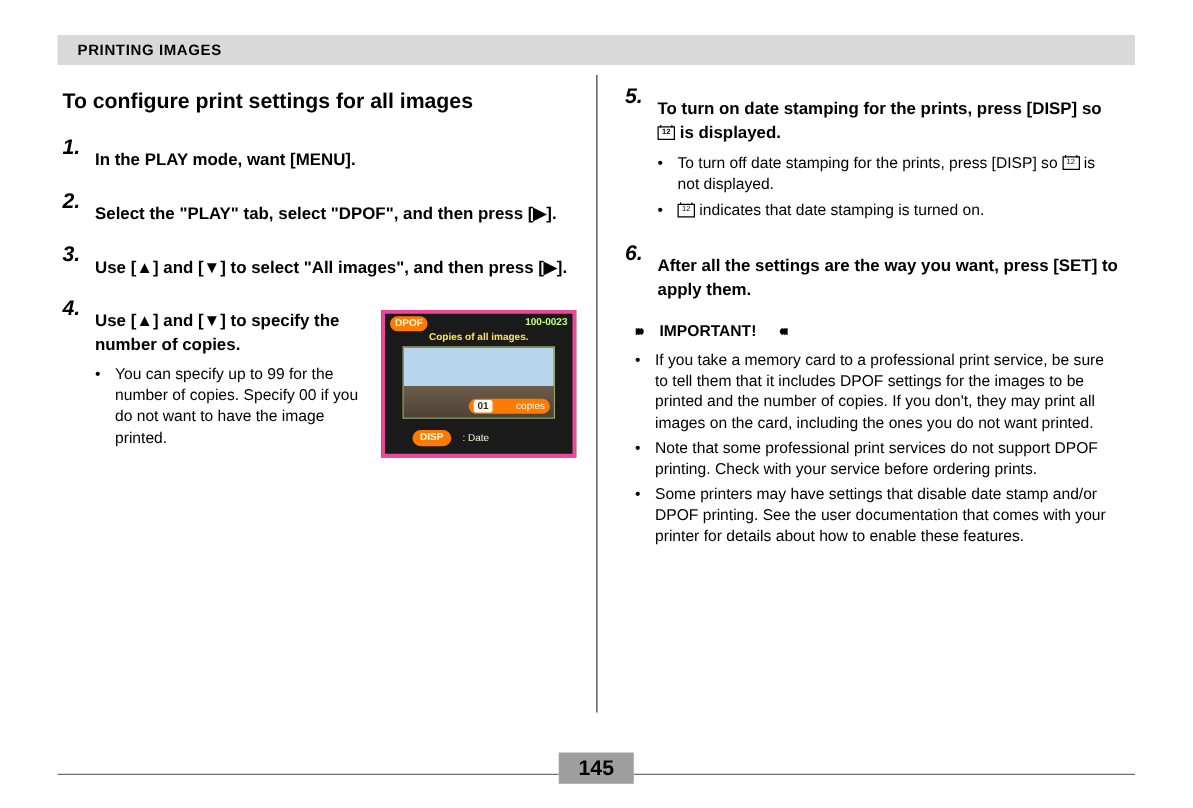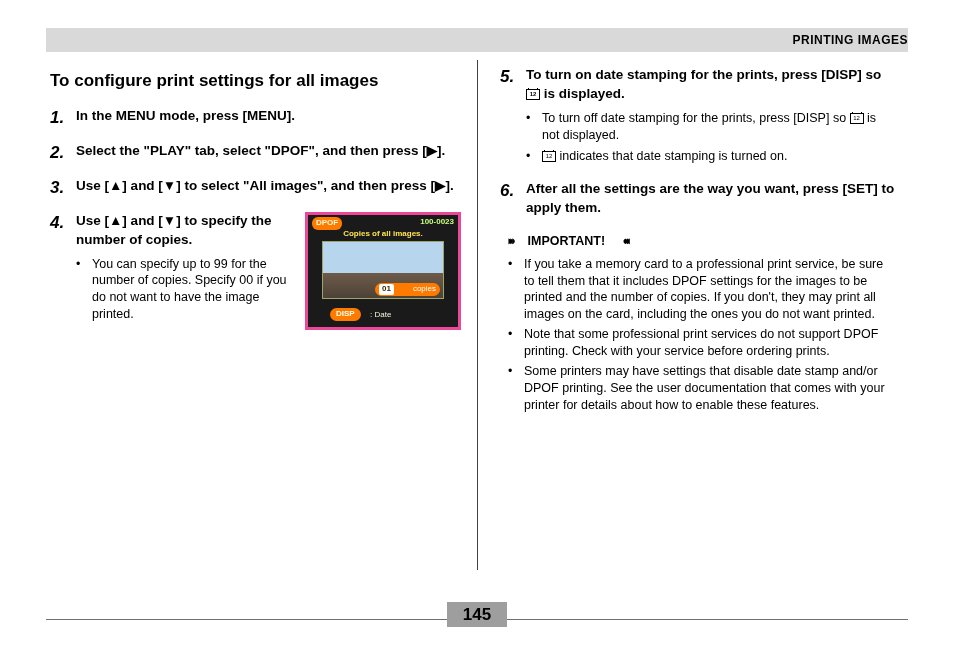"PRINTING IMAGES" .header-bar { justify-content: flex-end -> none }
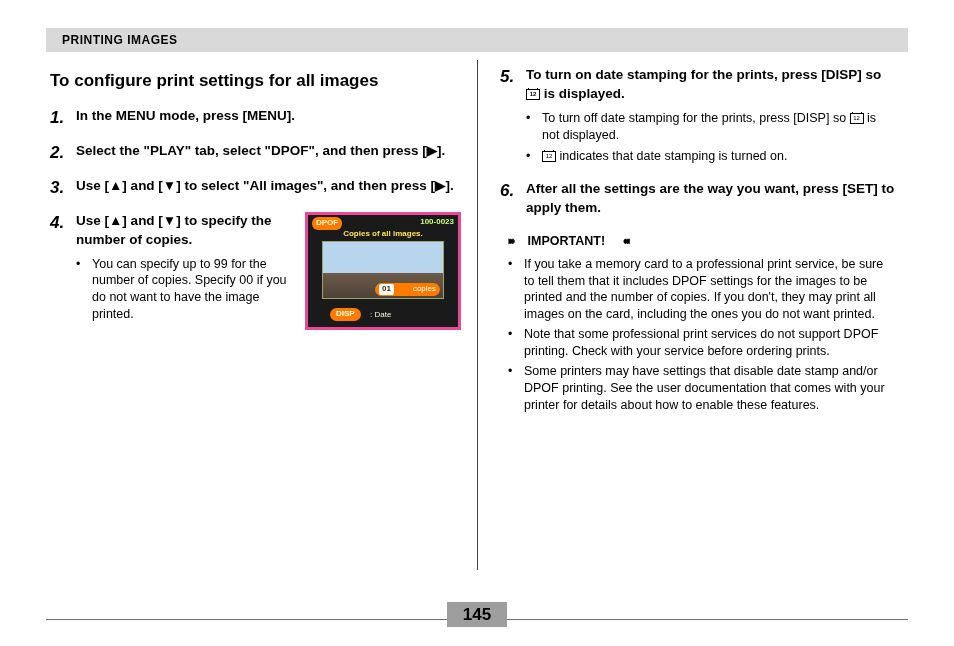"To turn on date stamping" ol.steps > li > .body { margin-top: none -> 12px }
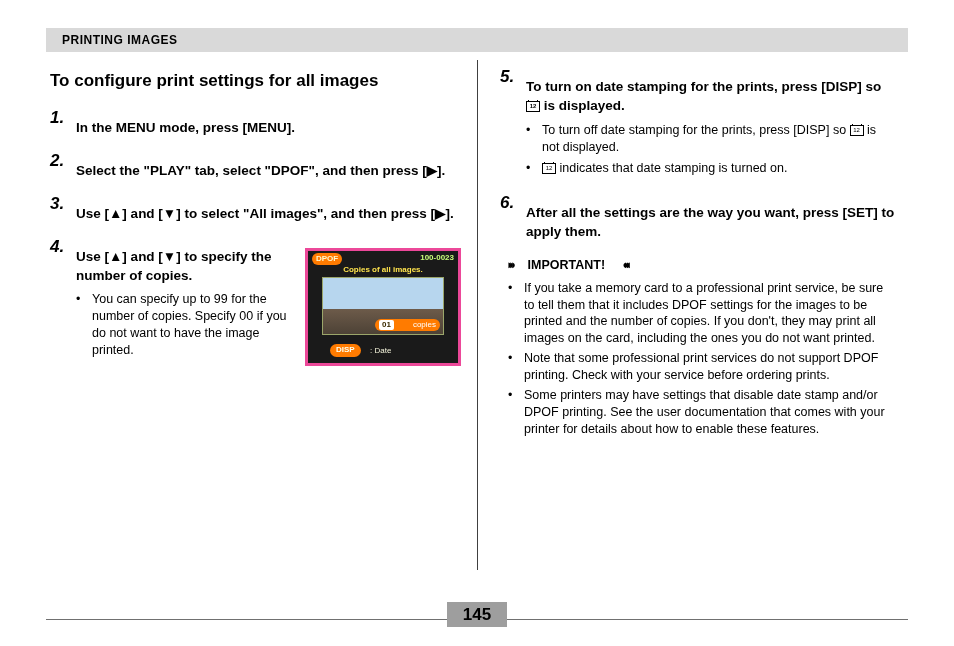"In the MENU mode, press" div.step-main { text: MENU mode, press -> PLAY mode, want }
